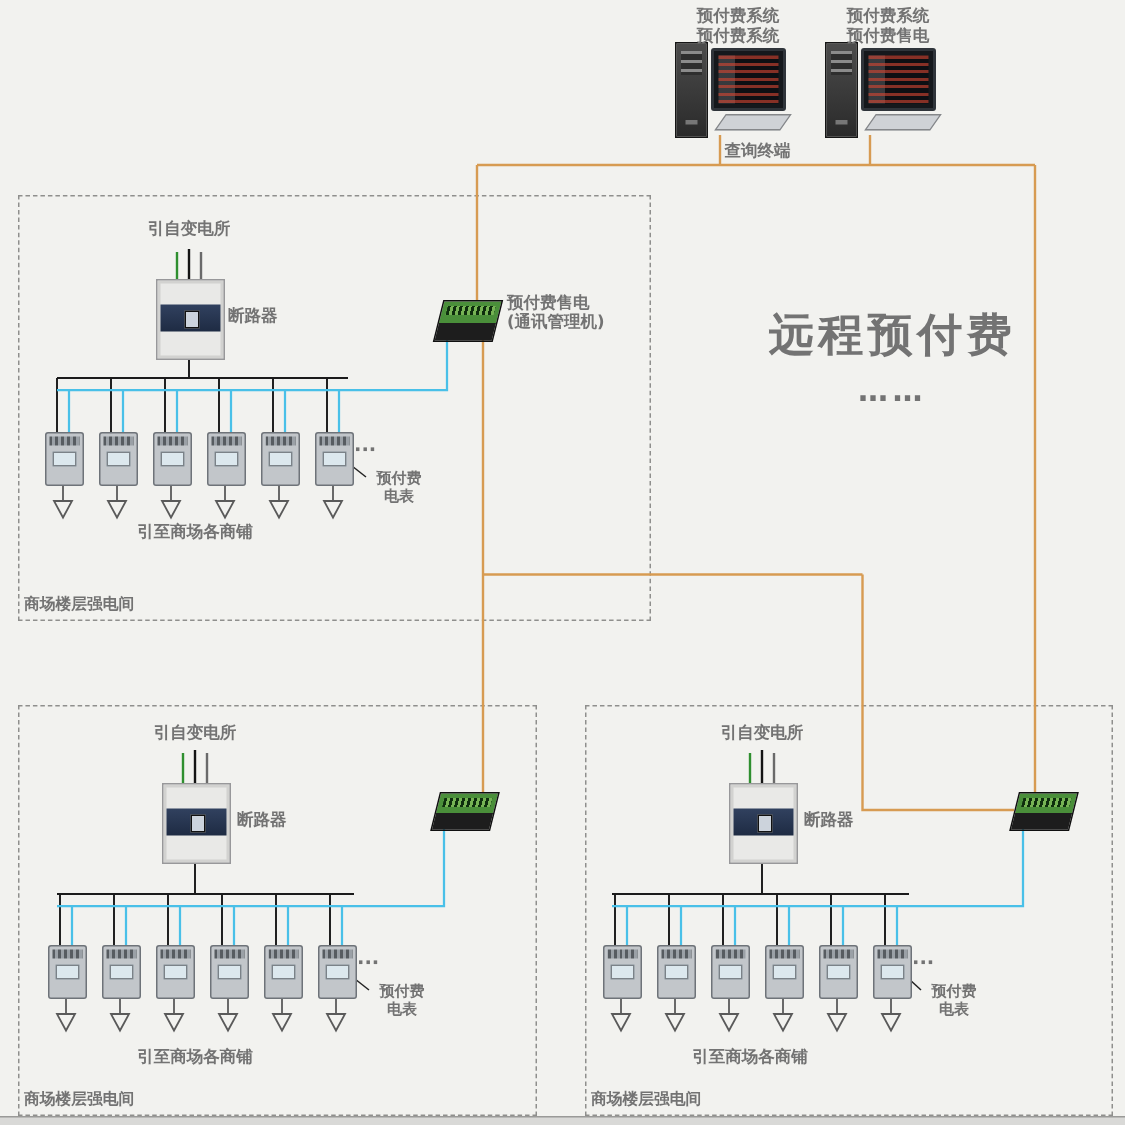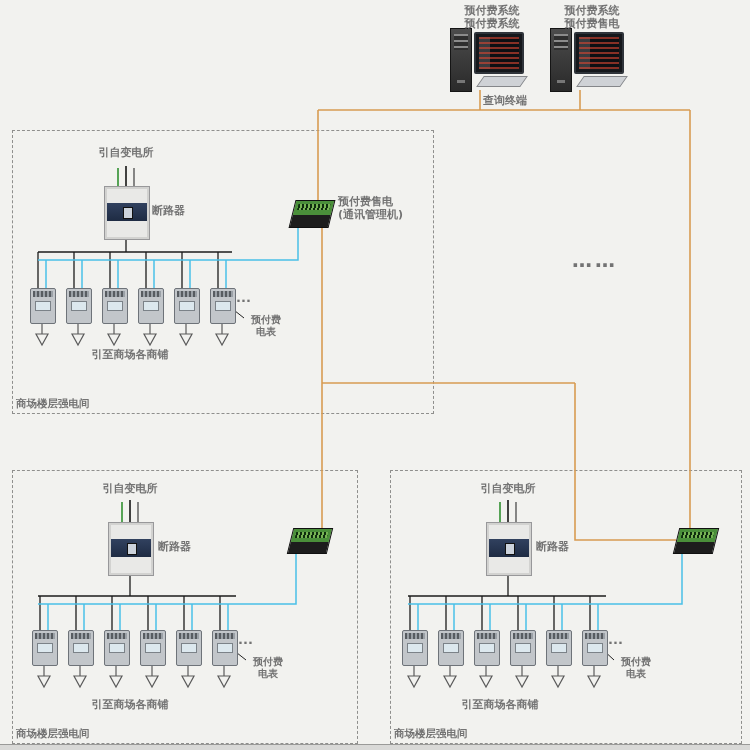"远程预付费" div.big-title { html: none -> <div>远程预付费</div> }
